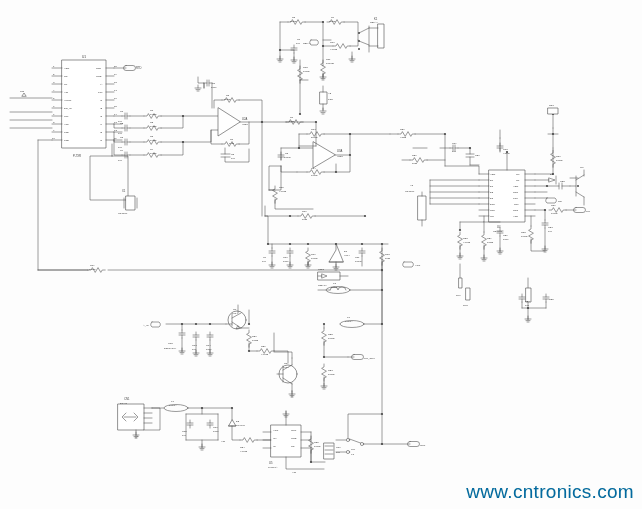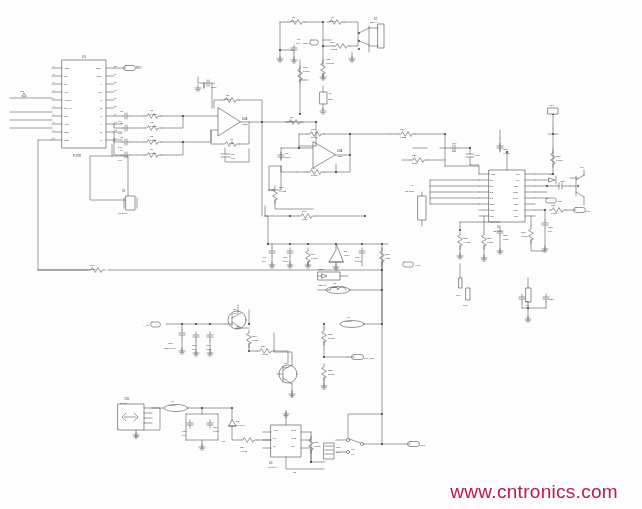"www.cntronics.com" .wm { color: #be185d -> #0369a1; right: 24px -> 8px }
